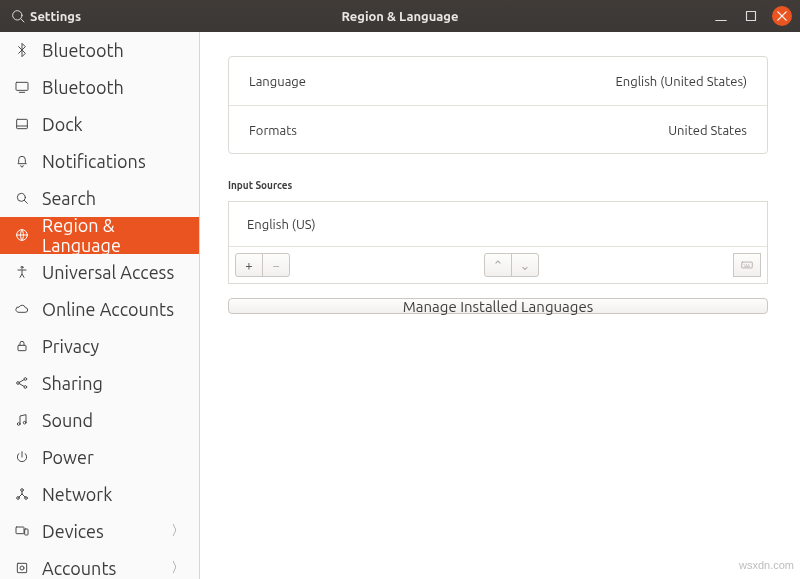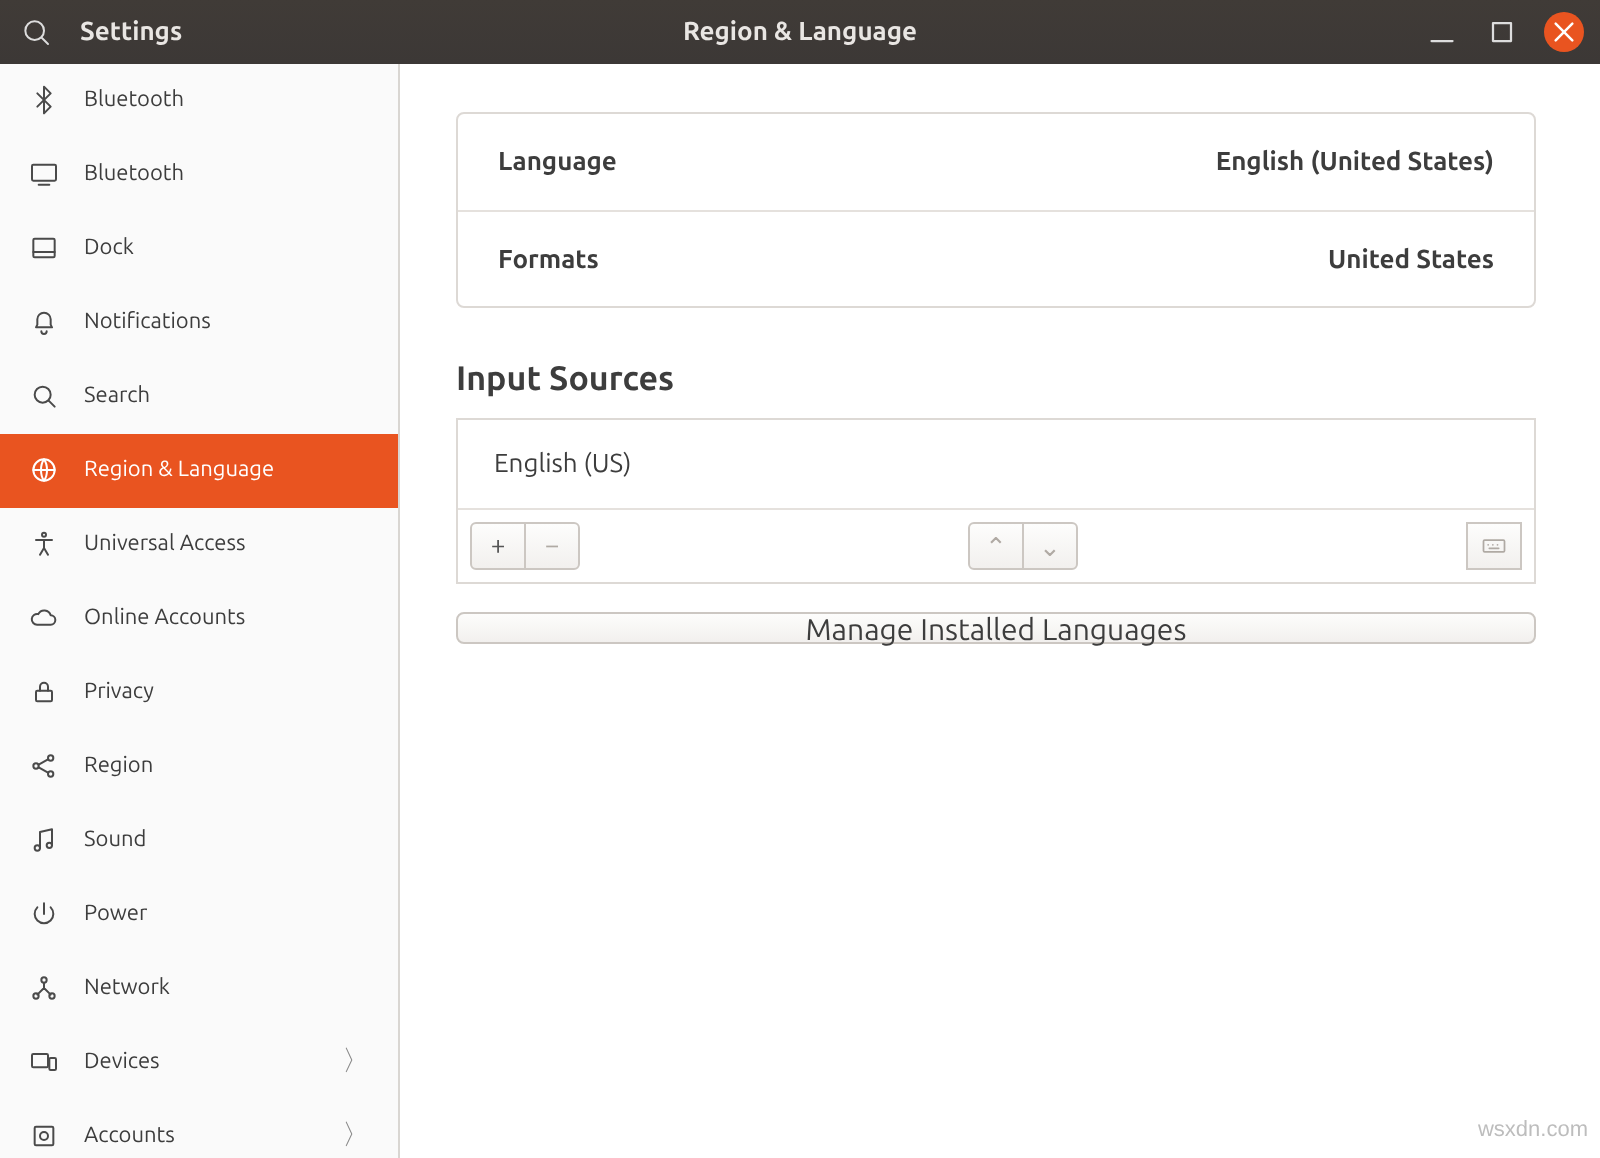"Settings" .tb-left { gap: 14px -> 4px }
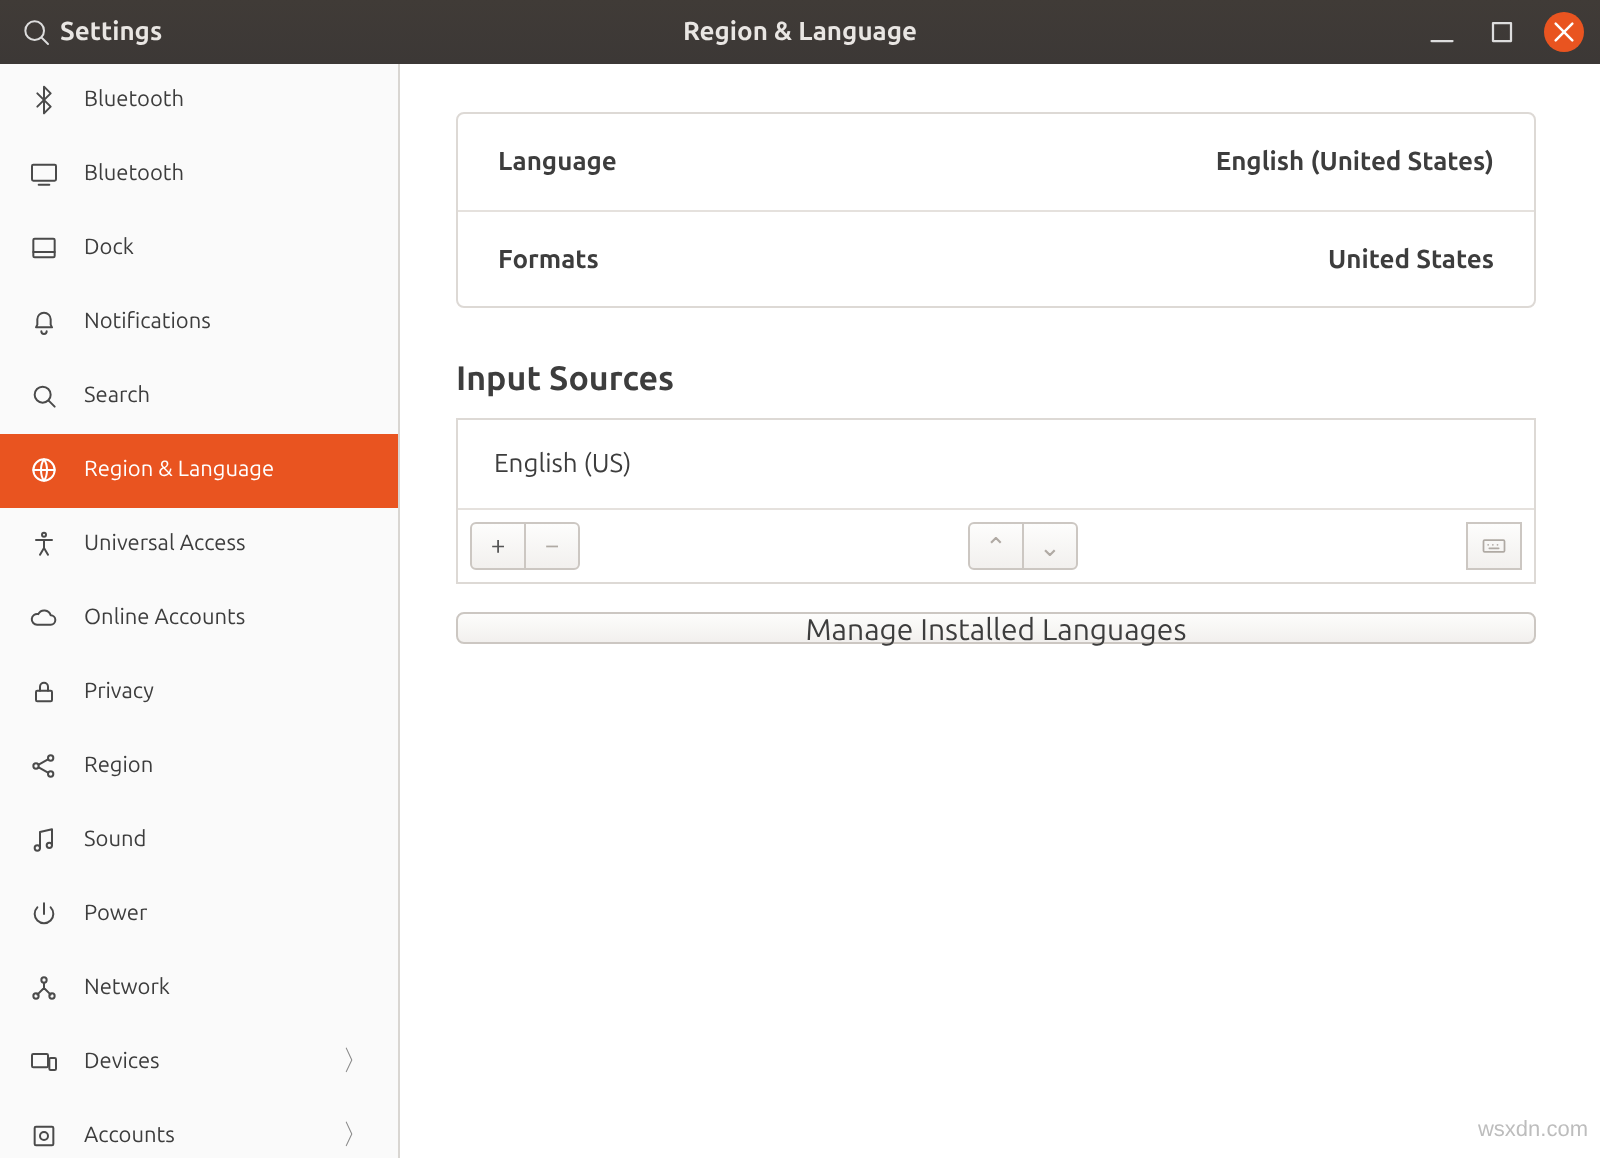"Bluetooth" .side-label { font-size: 11px -> 18px }
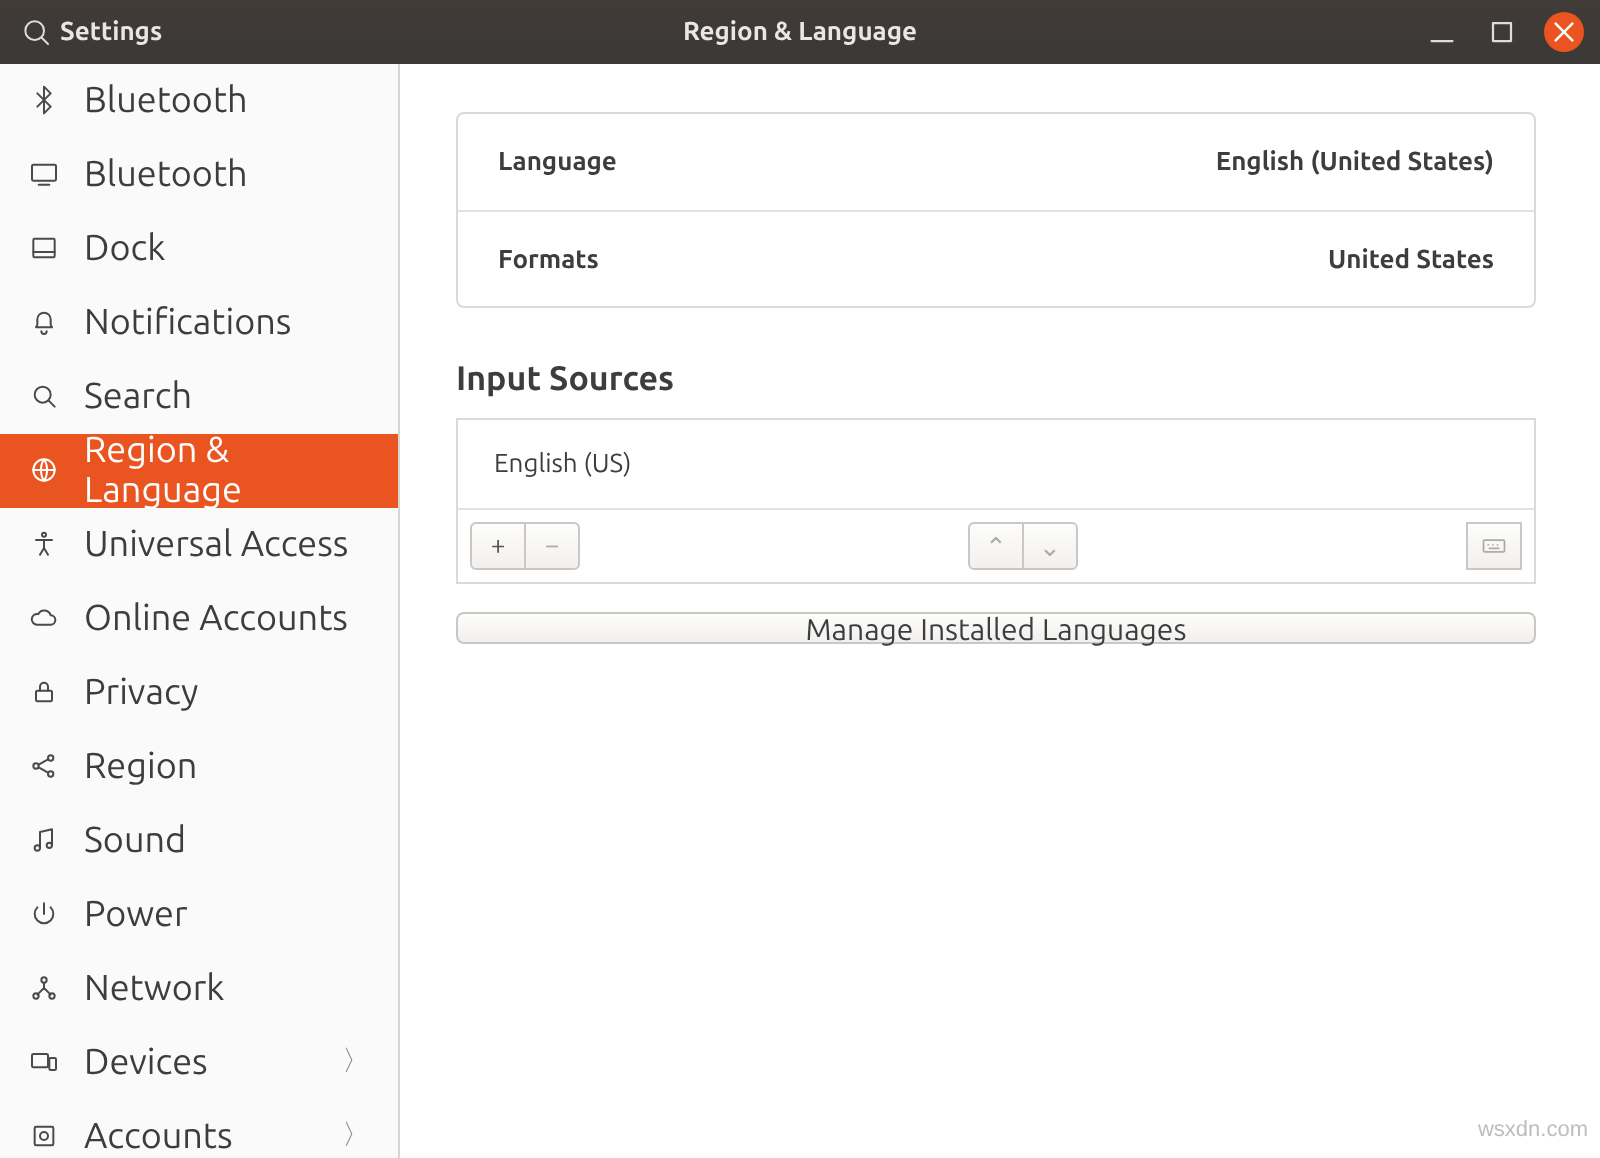"Language" .group { font-weight: bold -> none }
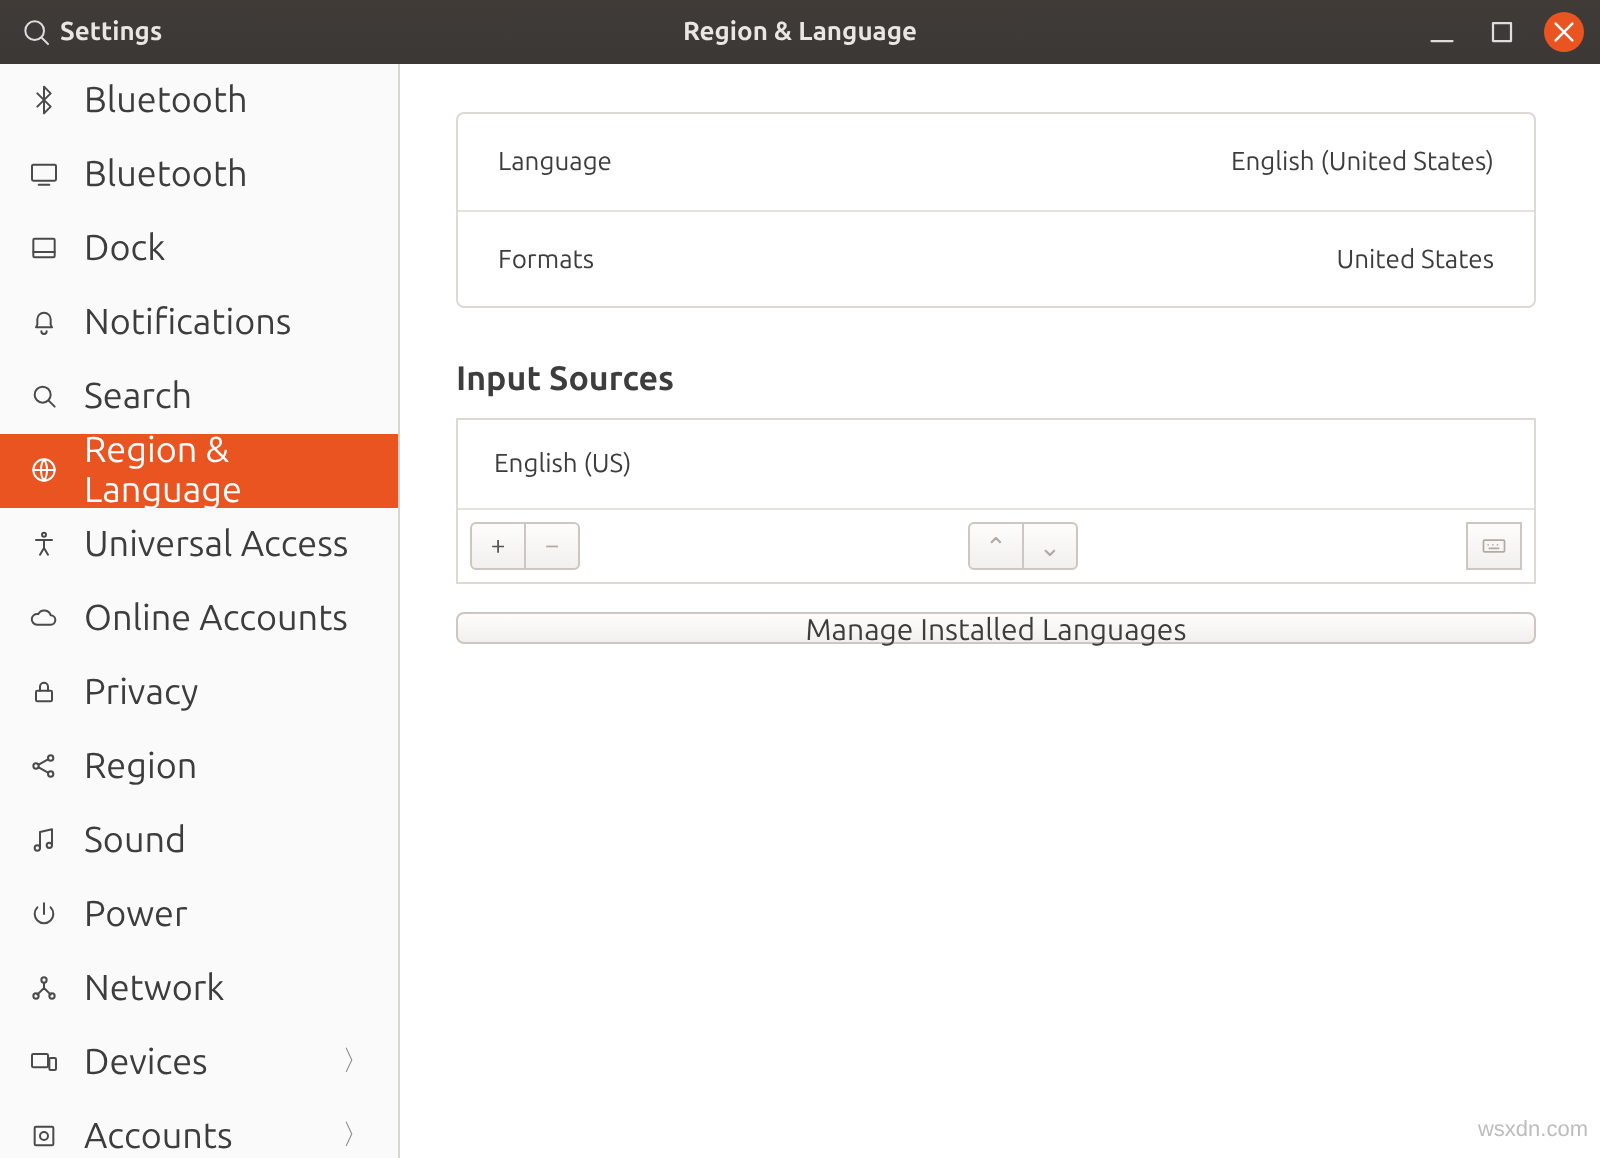"Input Sources" .section-label { font-size: 17px -> 10px }
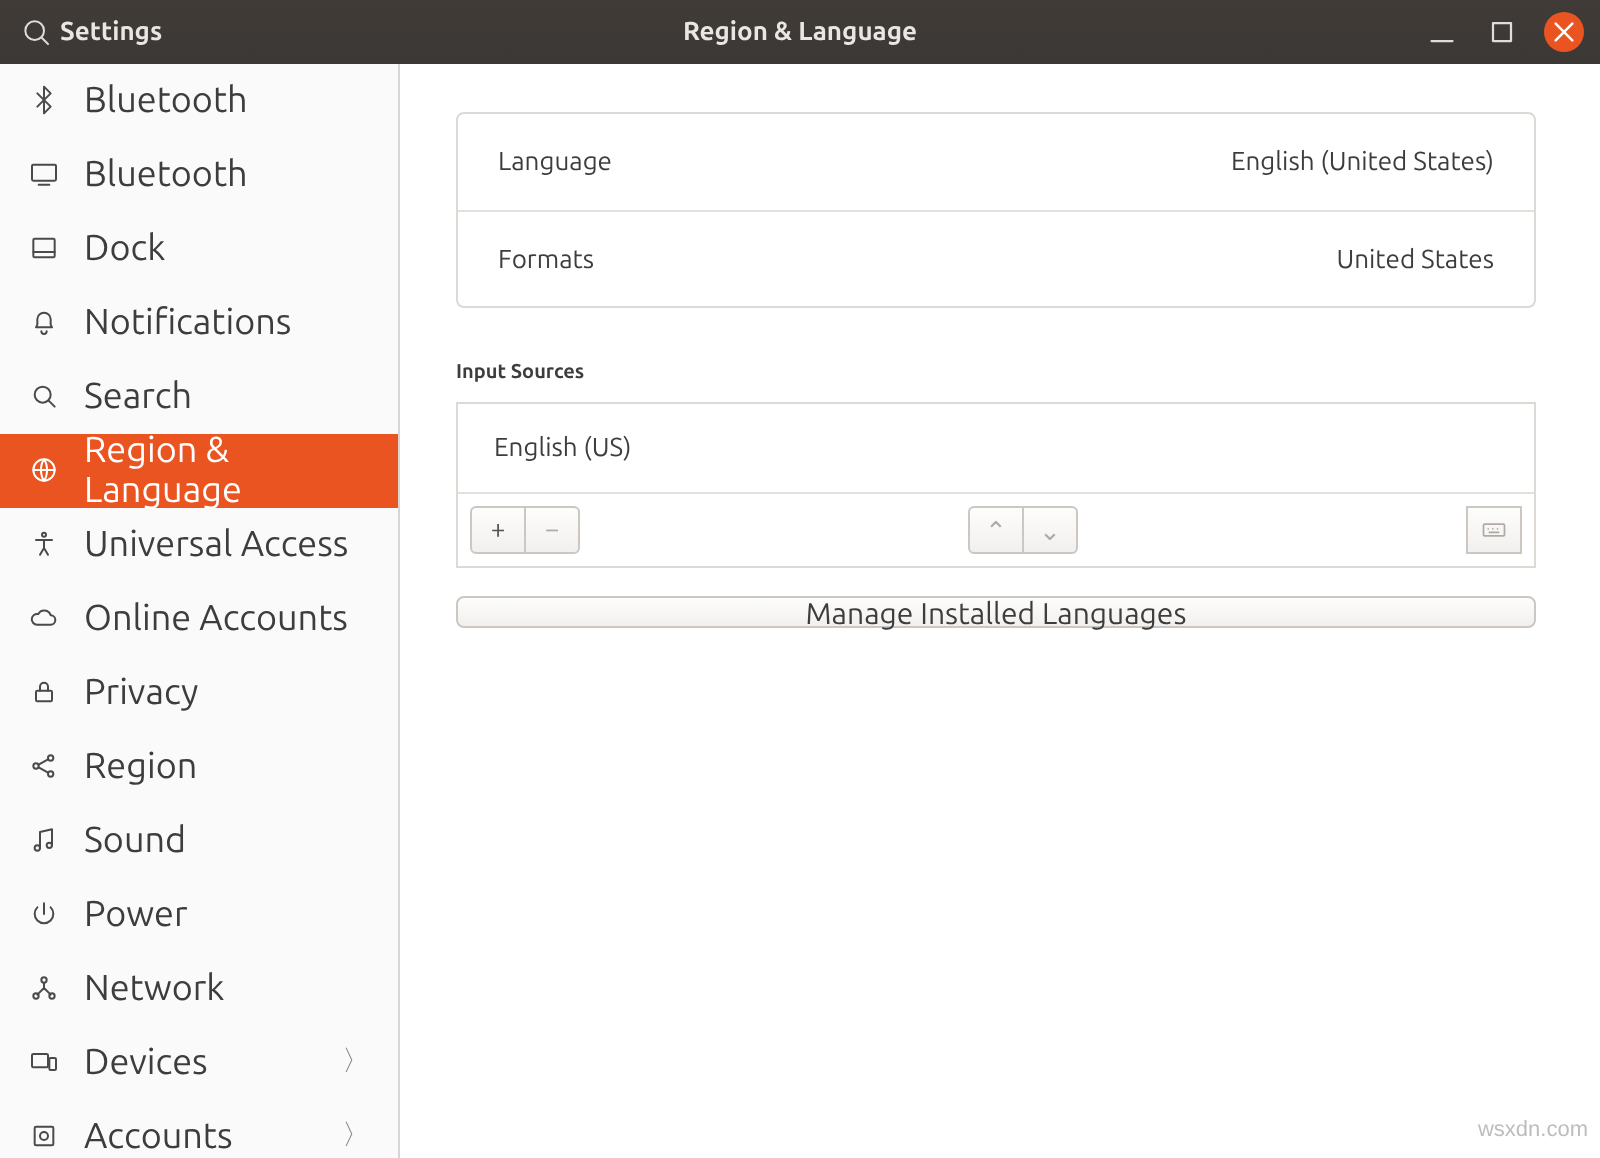"Region" span.side-label { text: Region -> Sharing }
